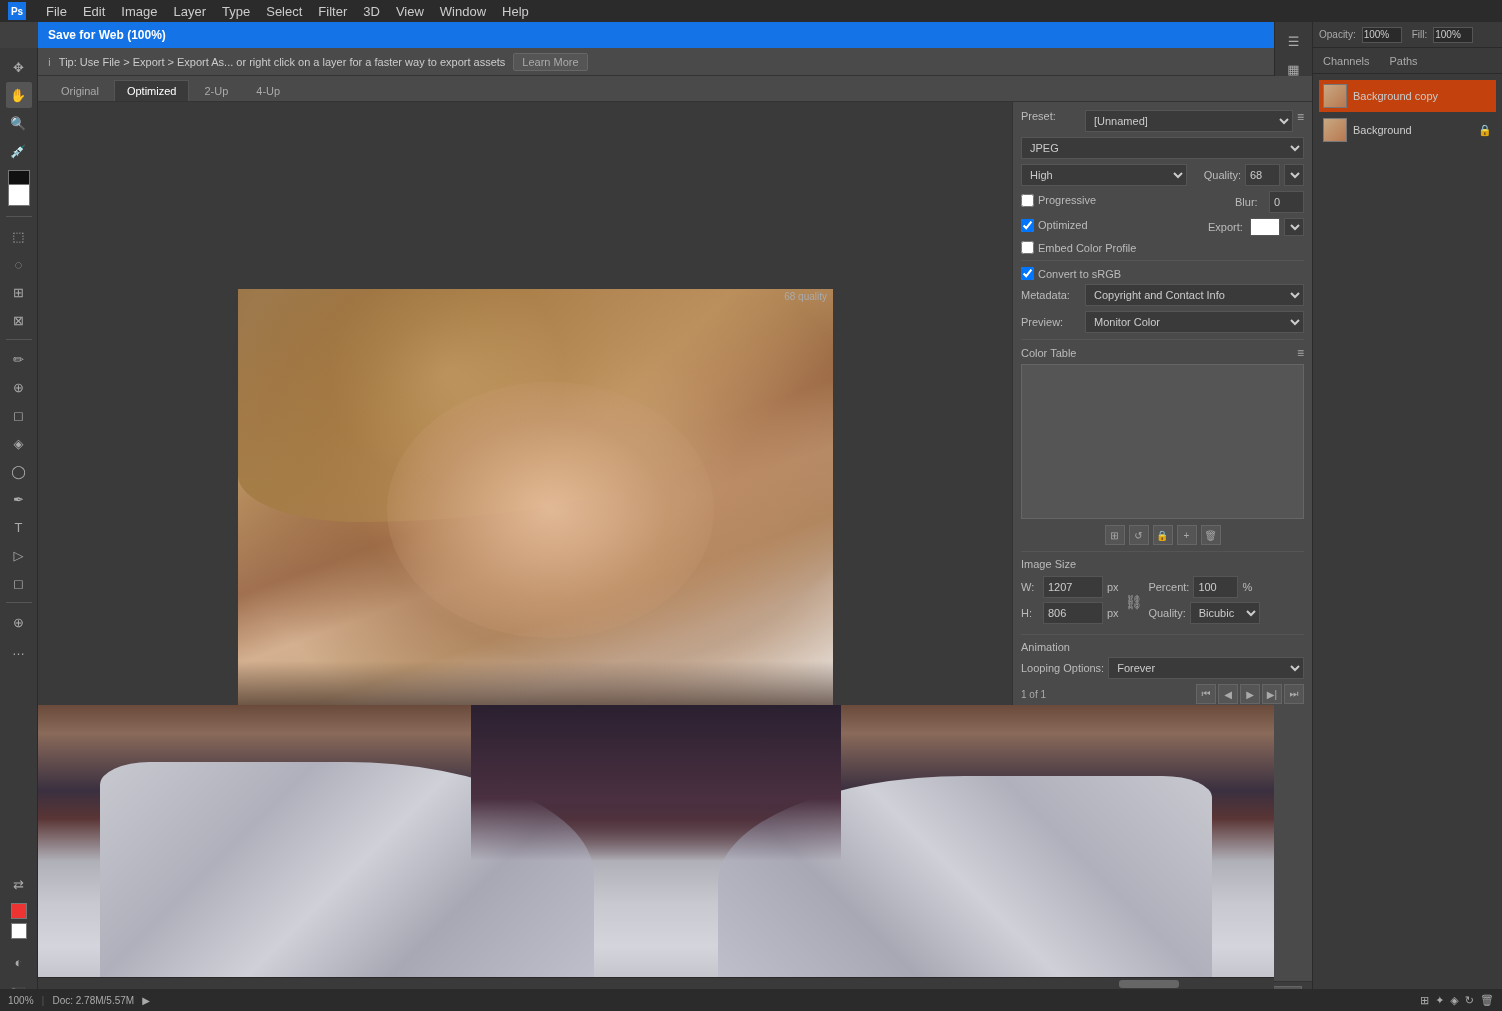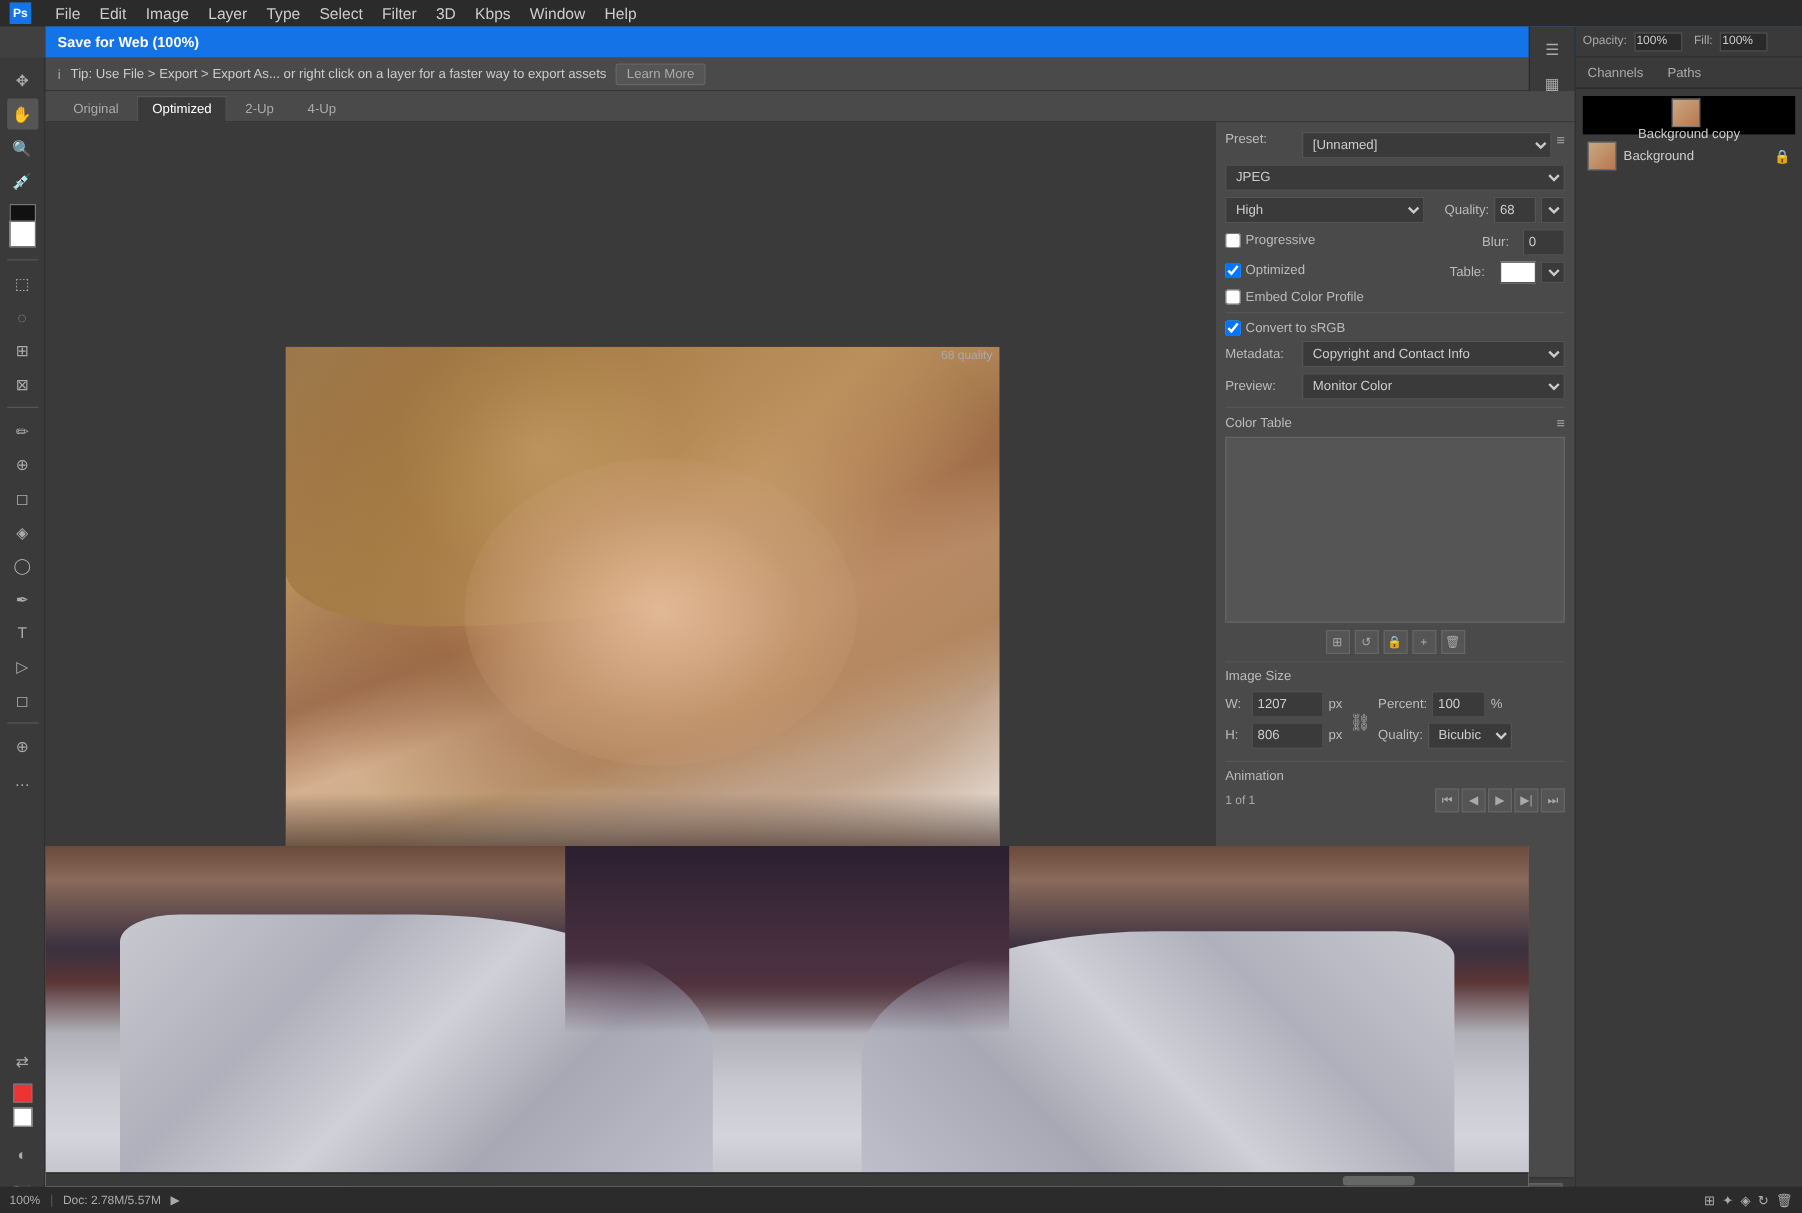"Kbps" span.menu-item { text: Kbps -> View }
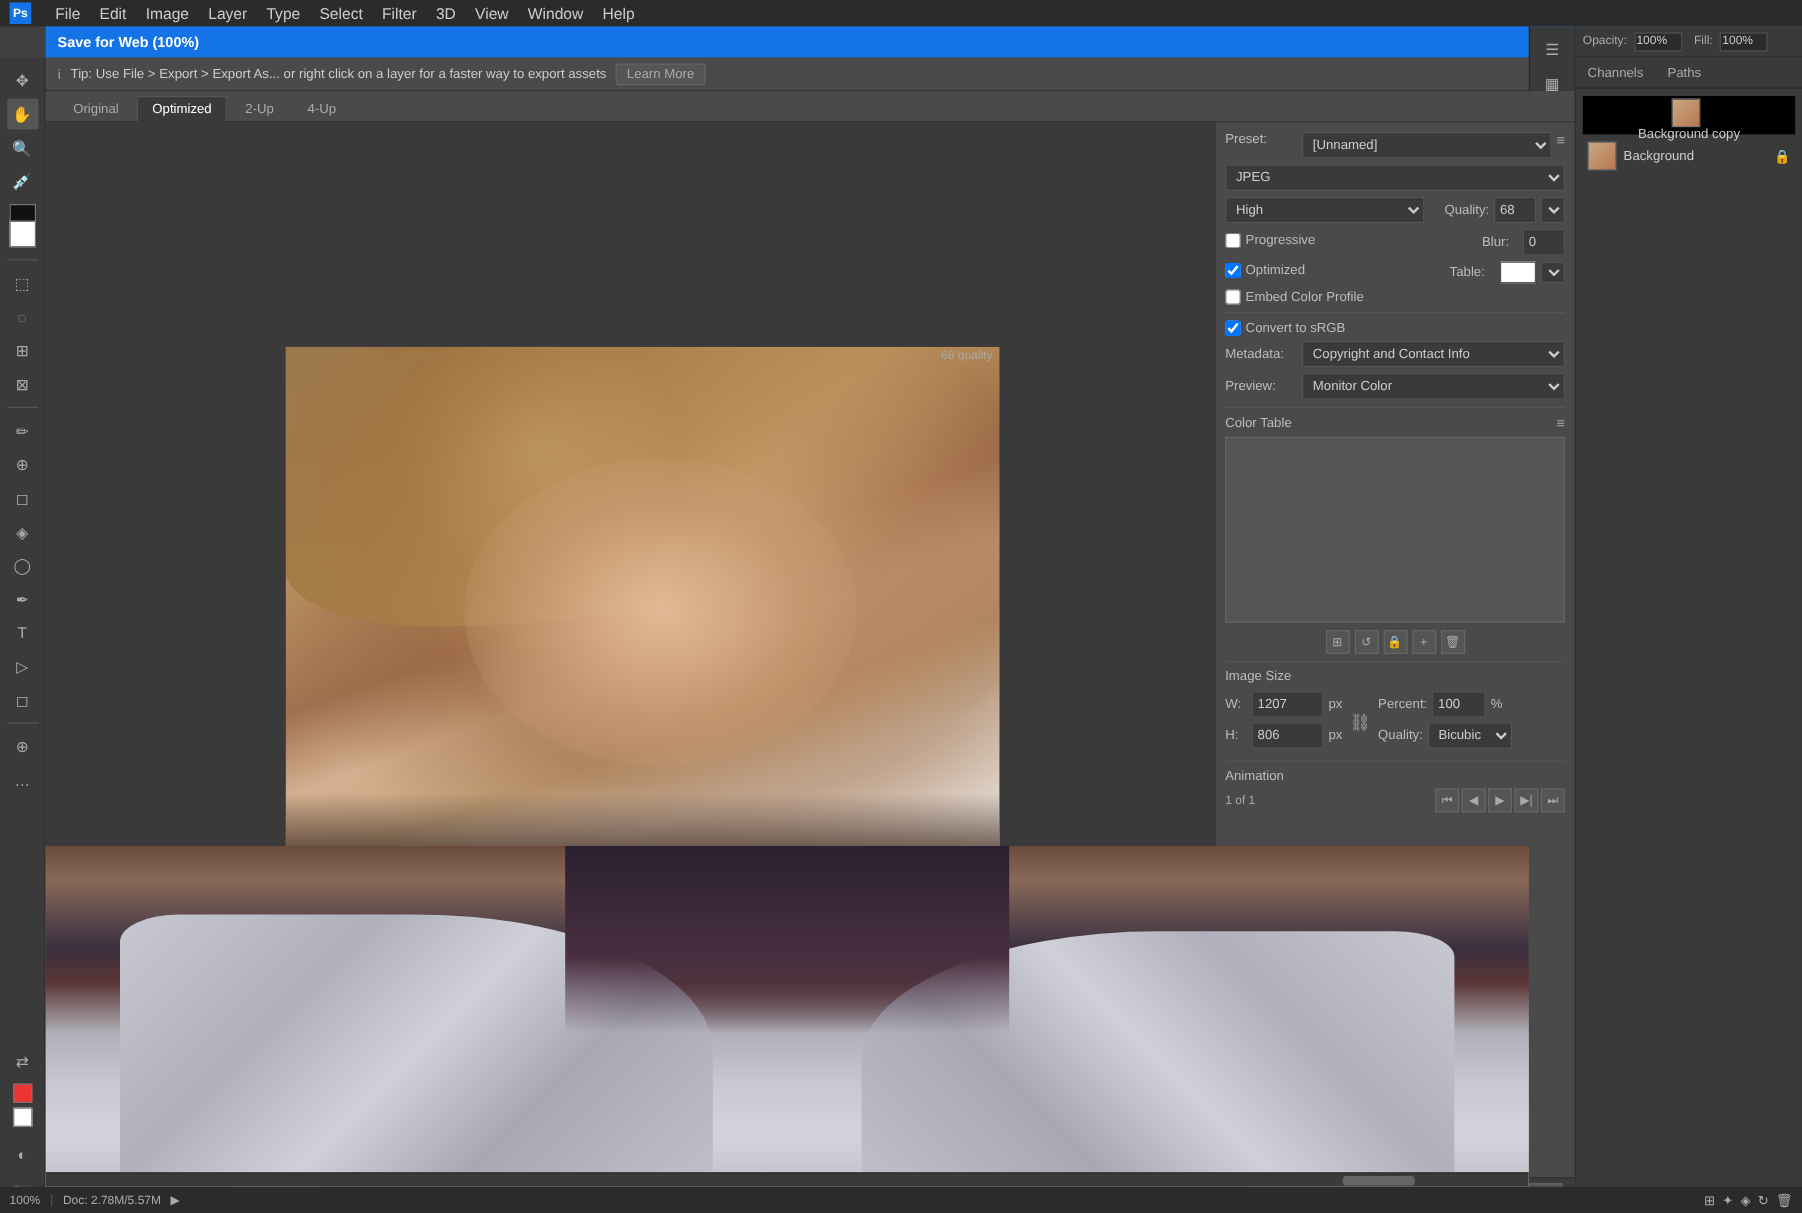"Background copy" .layer-item.active { background: #000000 -> #c2410c; flex-direction: column -> none }
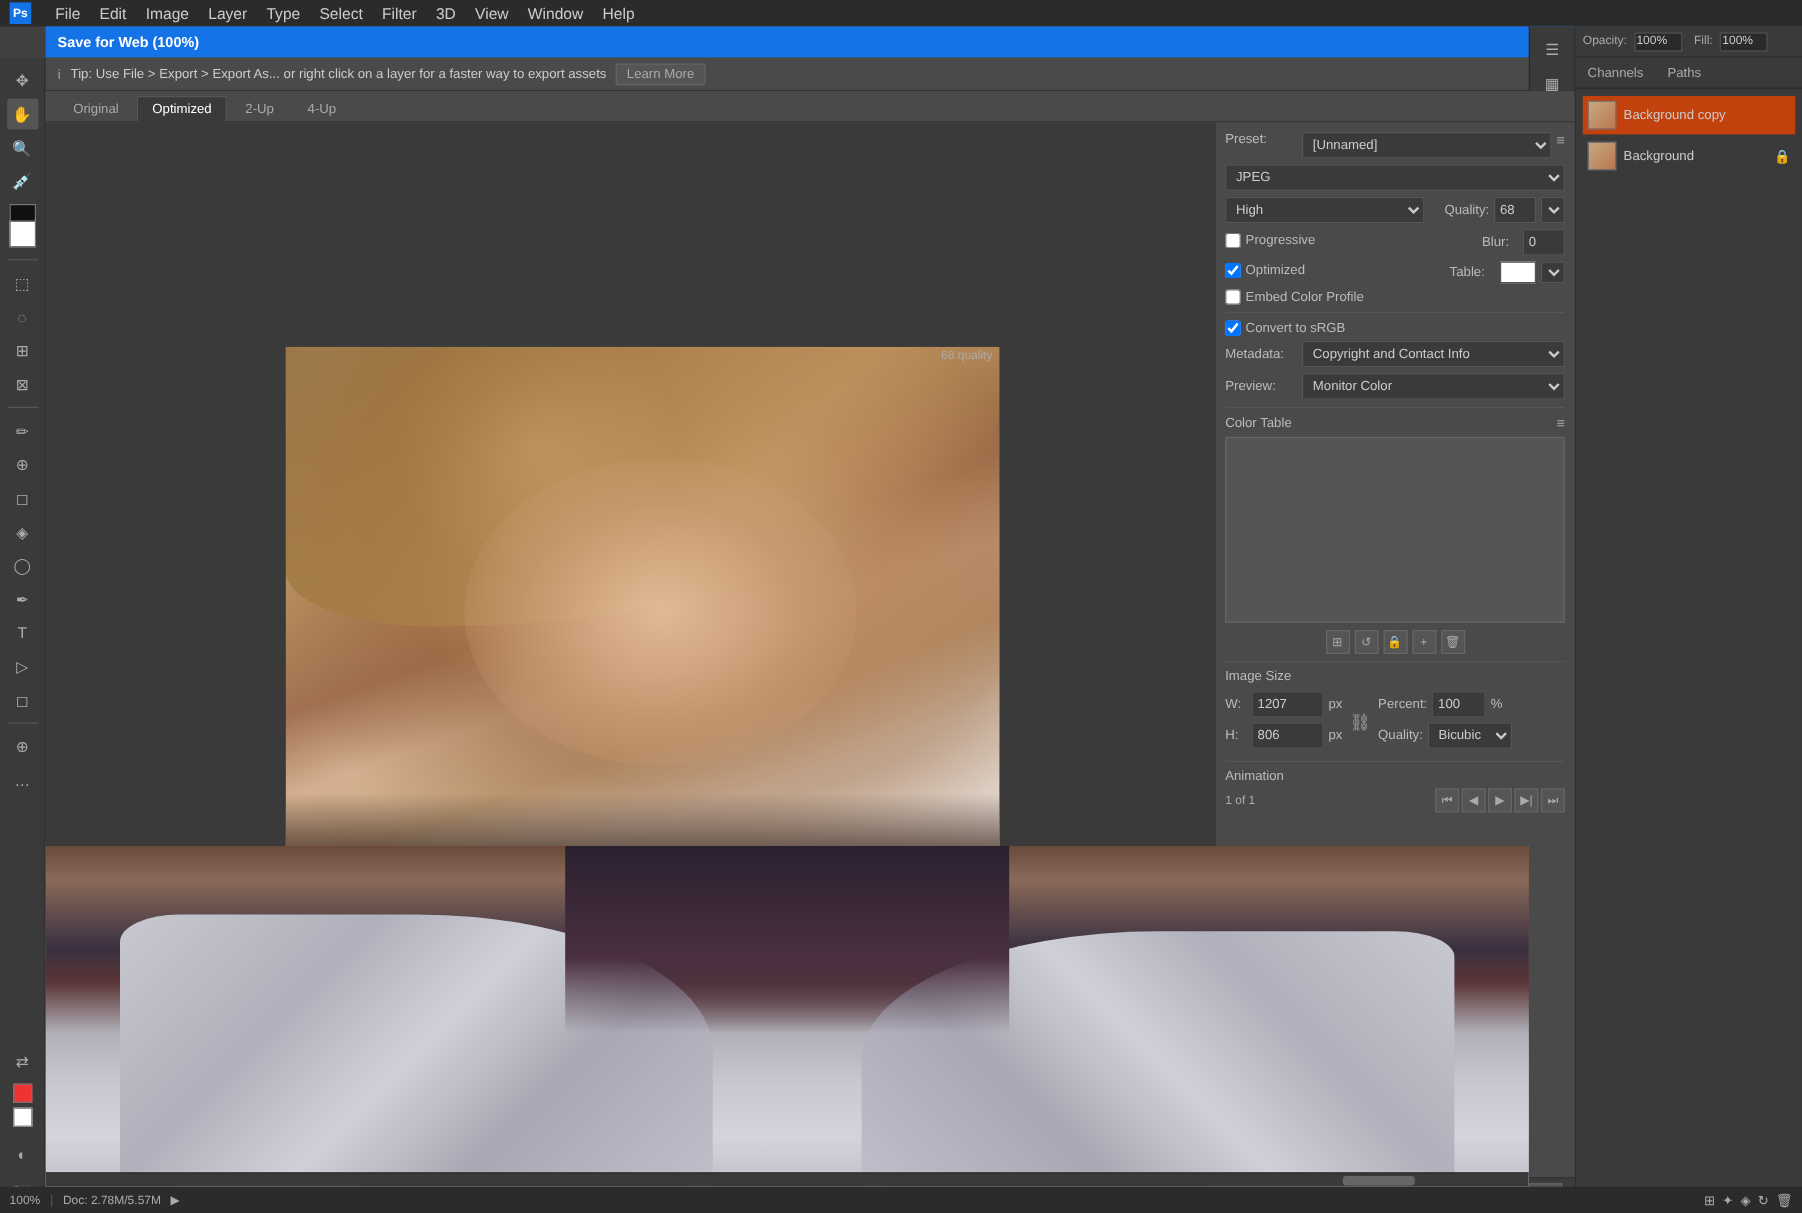"Table:" span.form-label { text: Table -> Export }
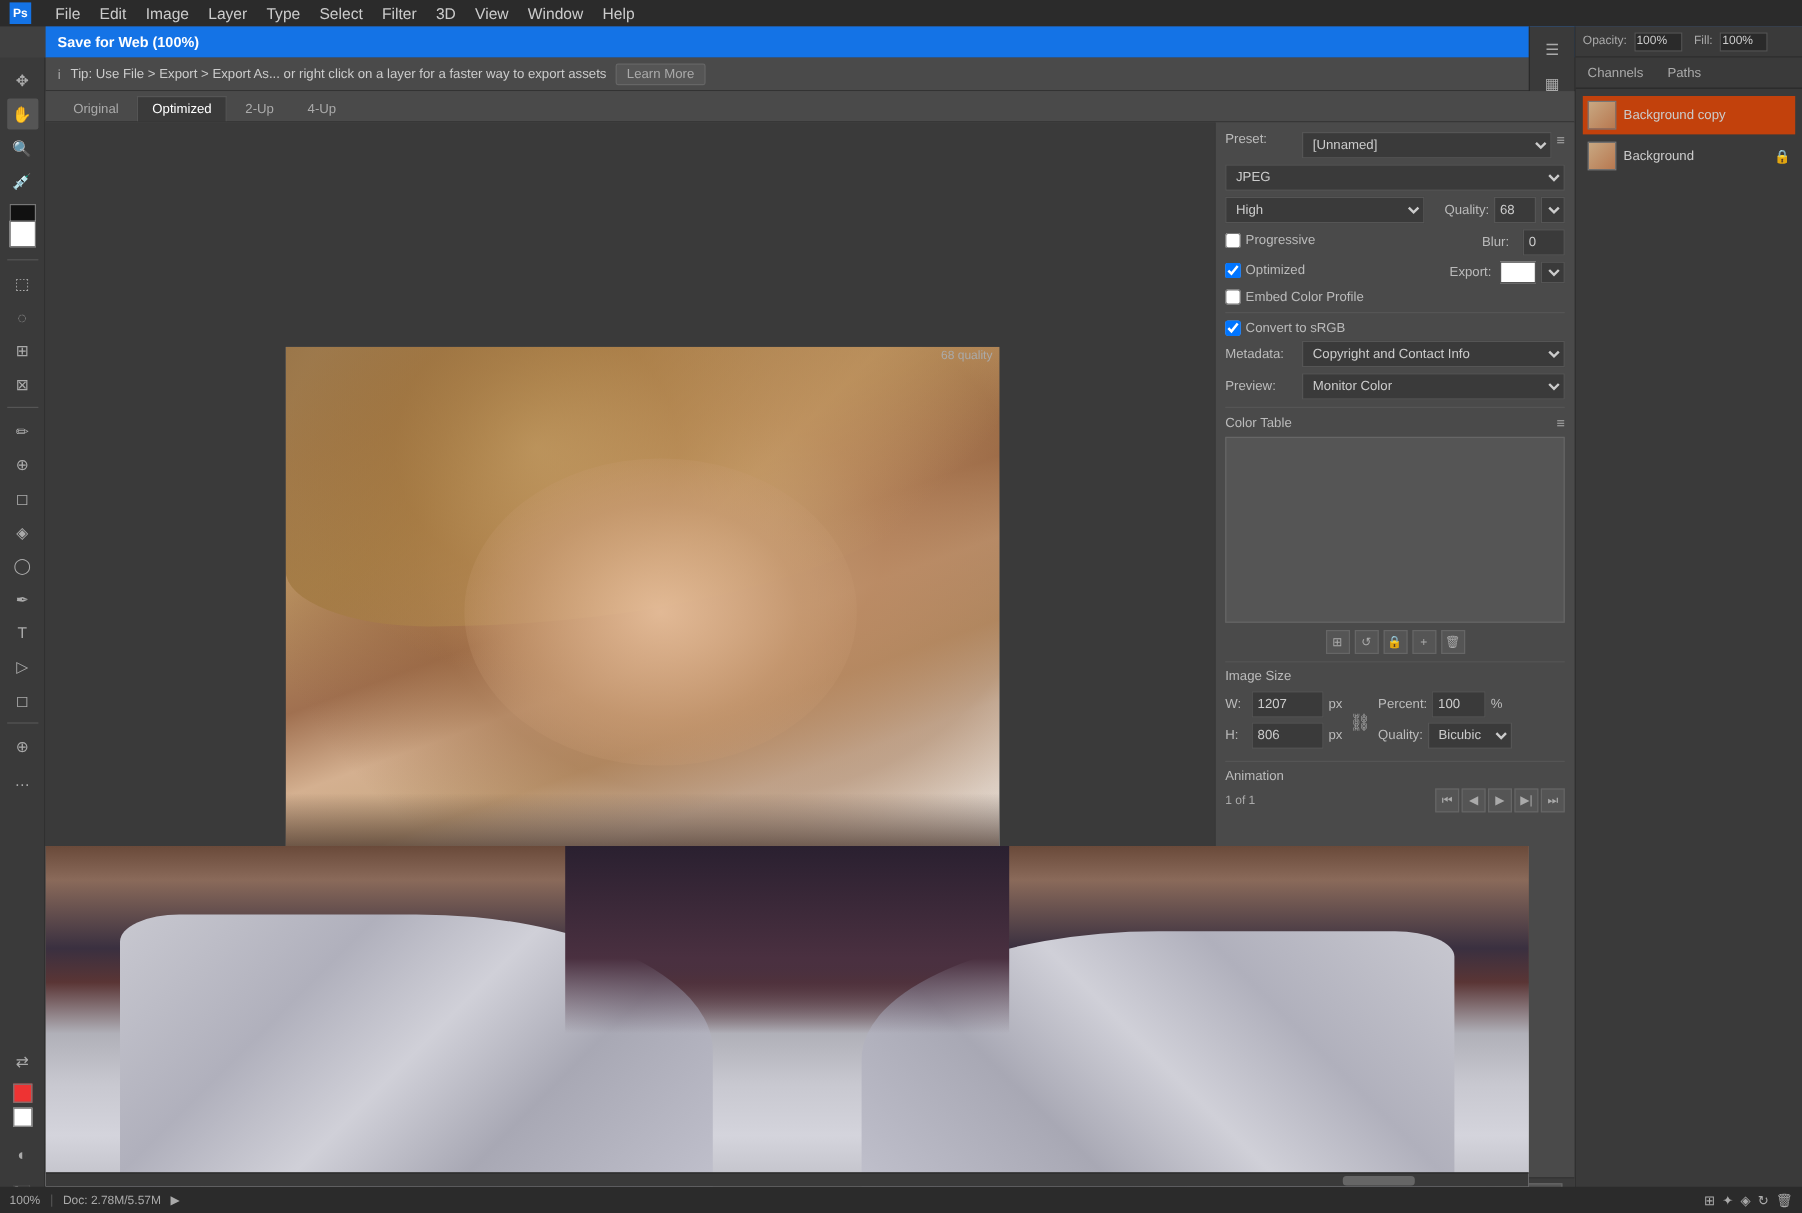"Looping Options:" div.form-row { html: none -> <div> <span>Looping Options:</span> <select> <option>Forever</option> <option>Once</option> </select> </div> }
